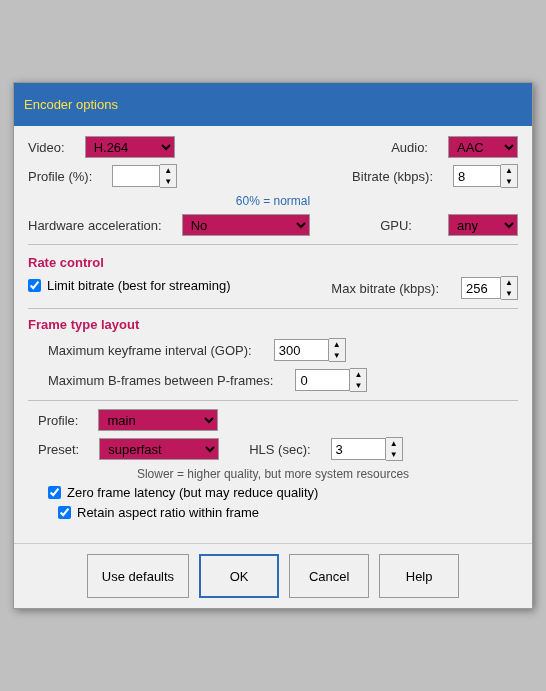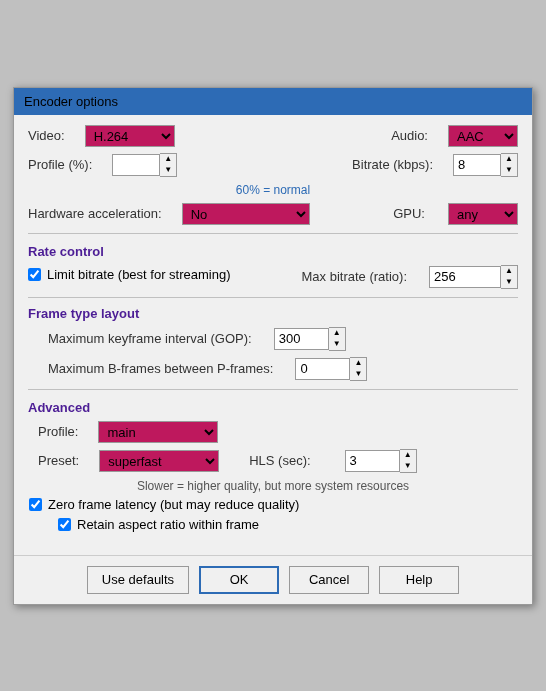"Encoder options" .title-bar { color: #000000 -> #fde047; padding: 6px 10px -> 14px 10px }
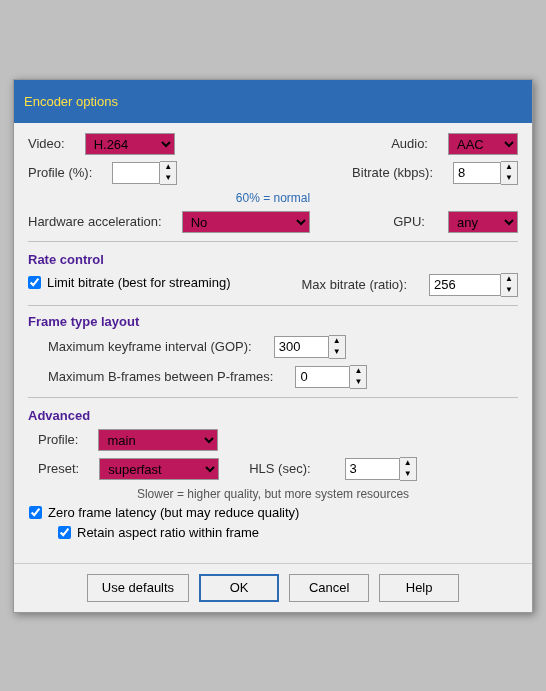"GPU:" span.label { margin-right: 7px -> 20px }
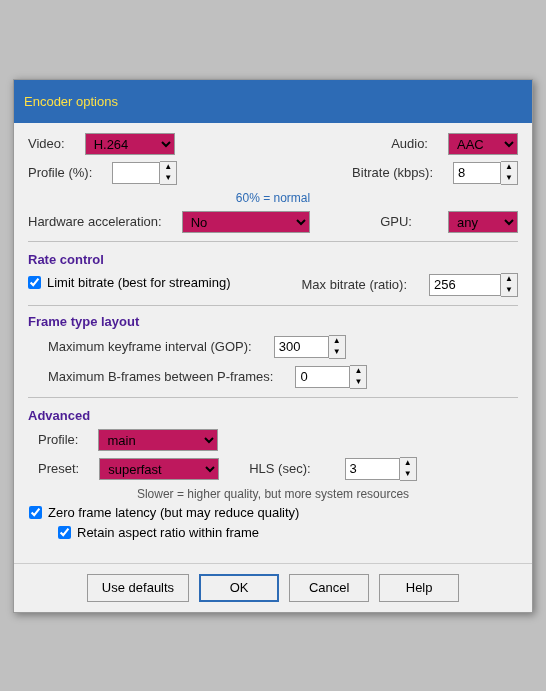"Rate control" .section-header { color: #4c1d95 -> #be185d }
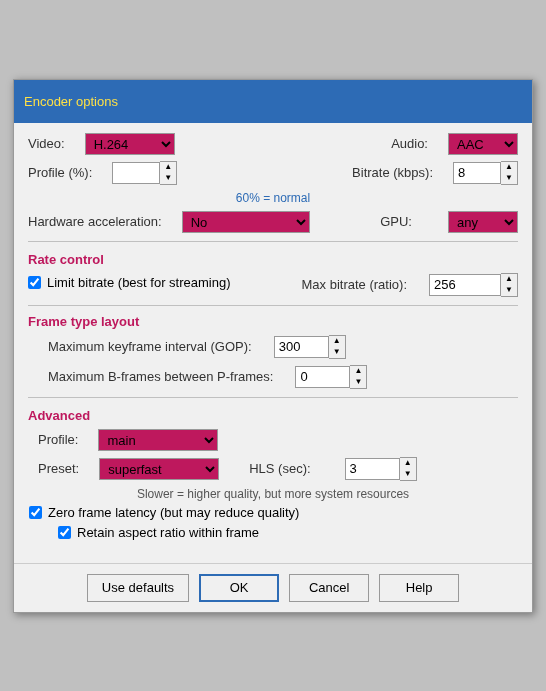"Max bitrate (ratio):" span.label { text: ratio -> kbps }
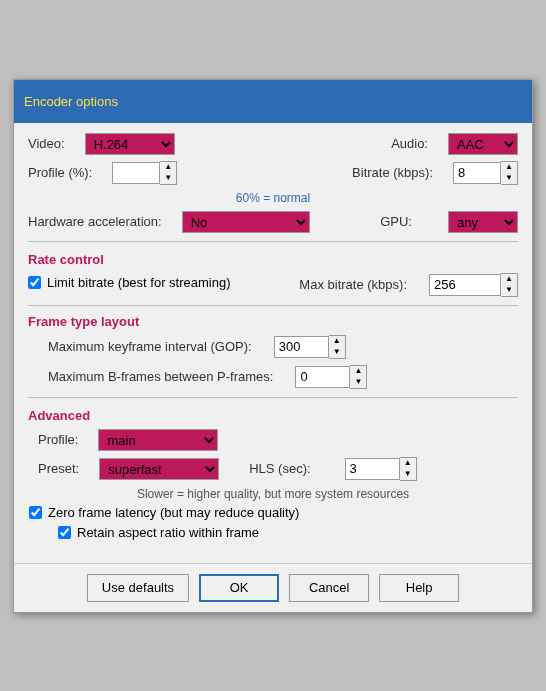"256" input.spinner-input { width: 72px -> 40px }
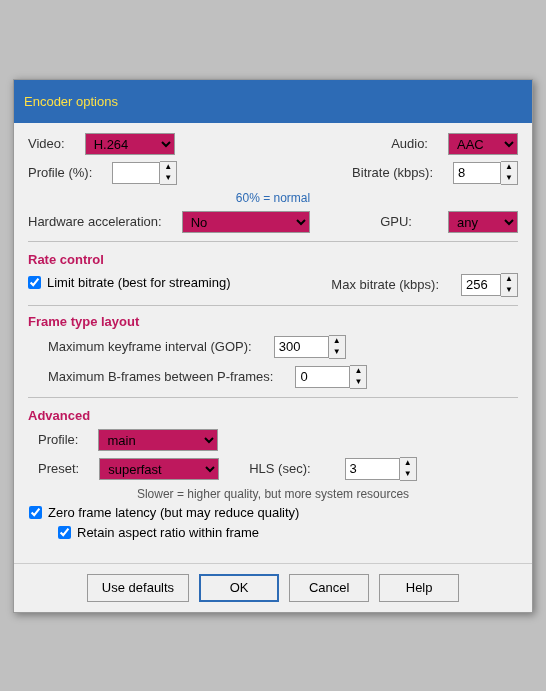"Advanced" div.section-header { html: <div>Advanced</div> -> none }
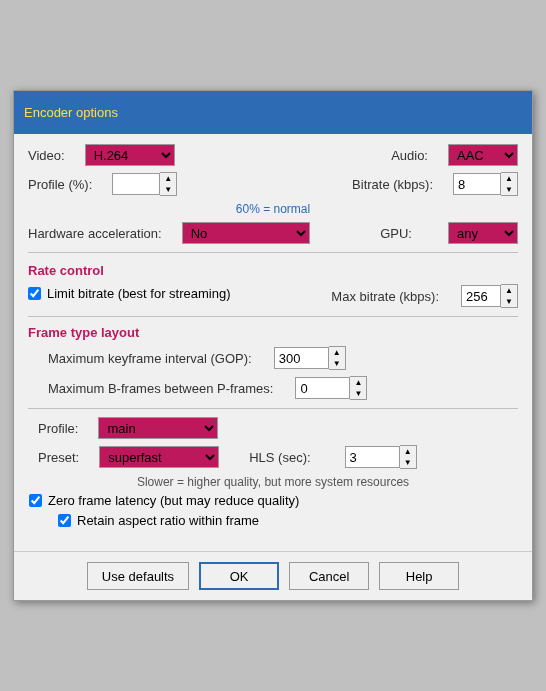"HLS (sec):" span.label { margin-right: 18px -> 4px }
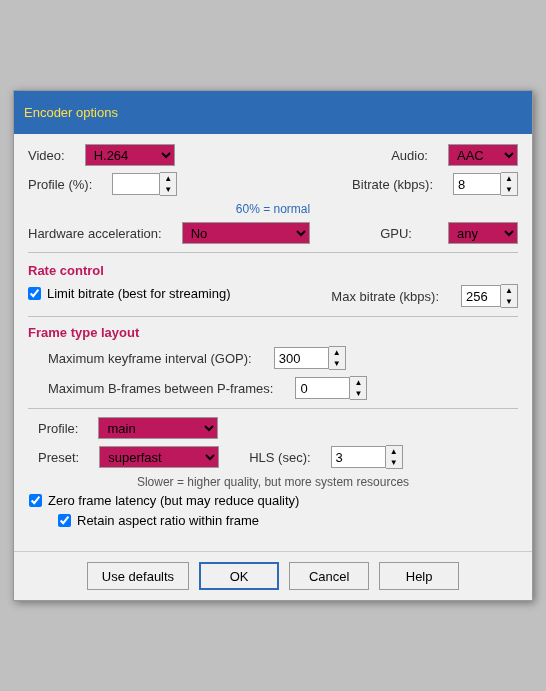"Zero frame latency (but may" div.checkbox-row { margin-left: 1px -> 20px }
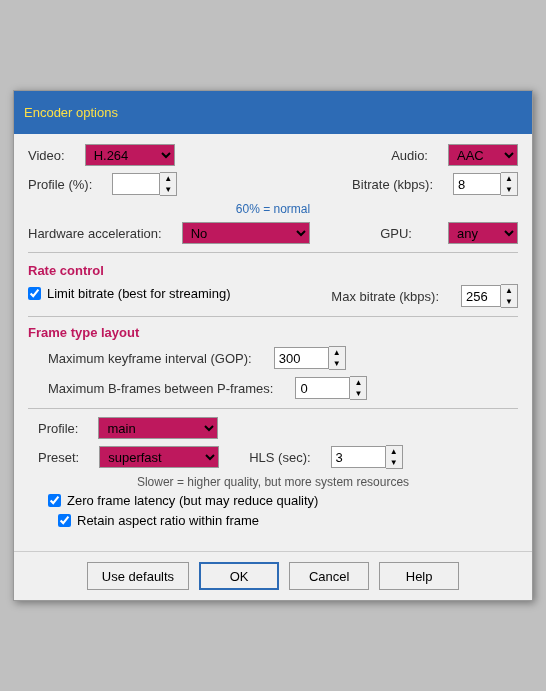"Use defaults" .btn { height: 28px -> 44px }
